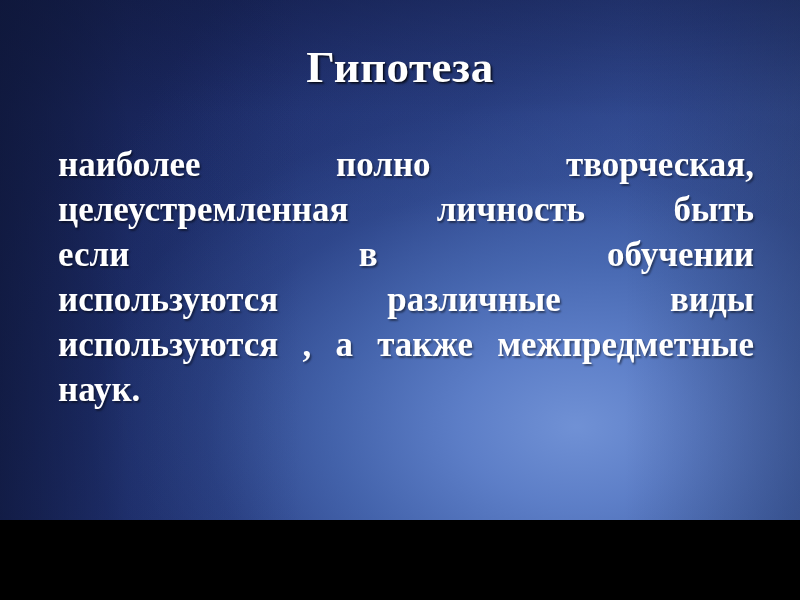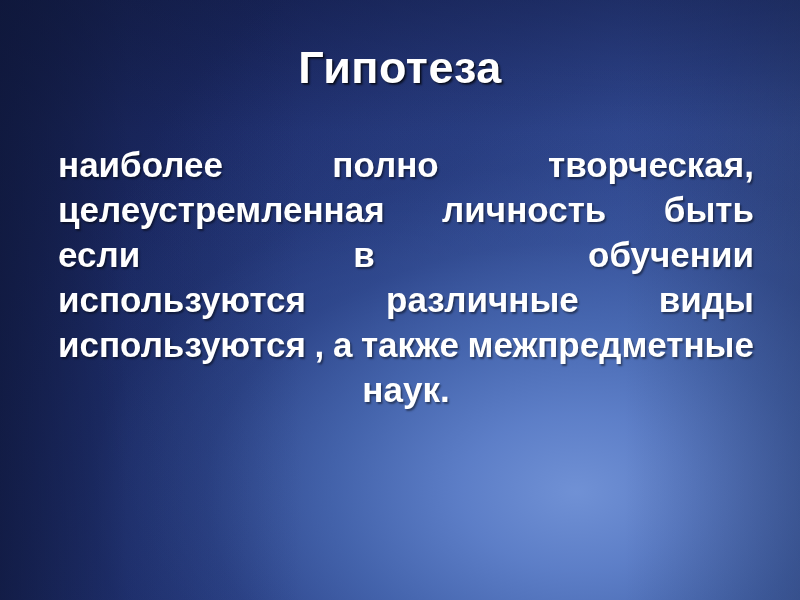"Гипотеза" #slide { font-family: Liberation Sans, sans-serif -> Liberation Serif, serif; height: 600px -> 520px }
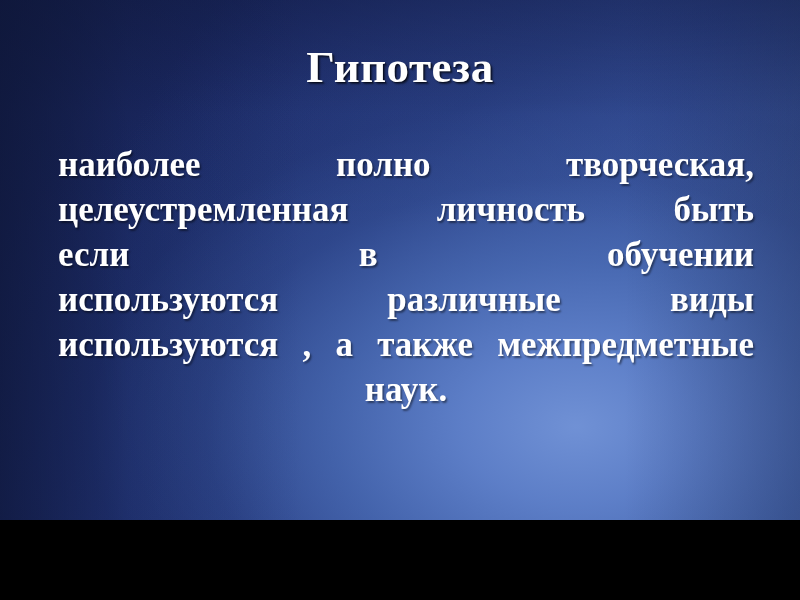"наук." .line.last { justify-content: center -> flex-start }
